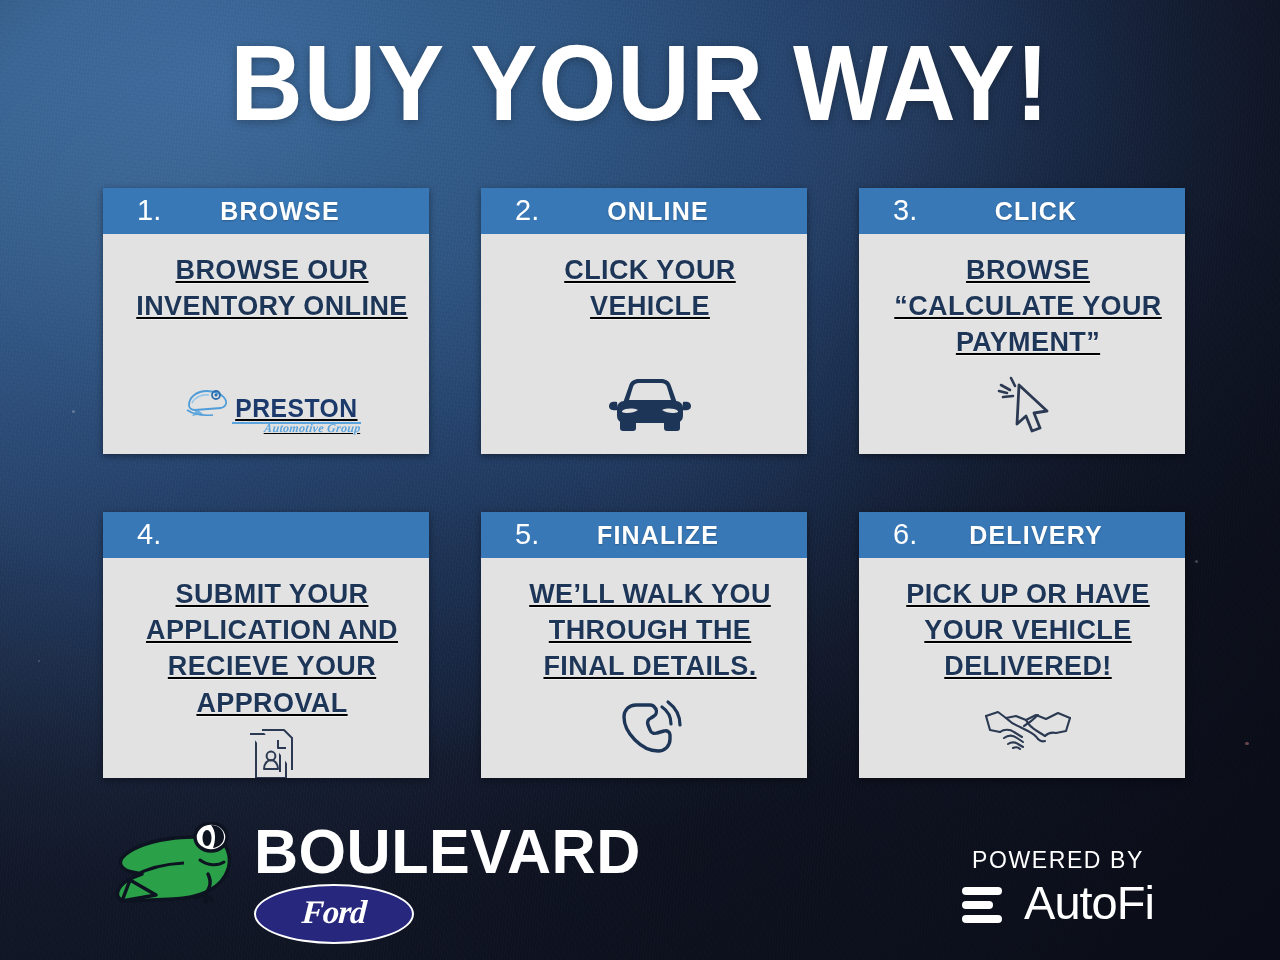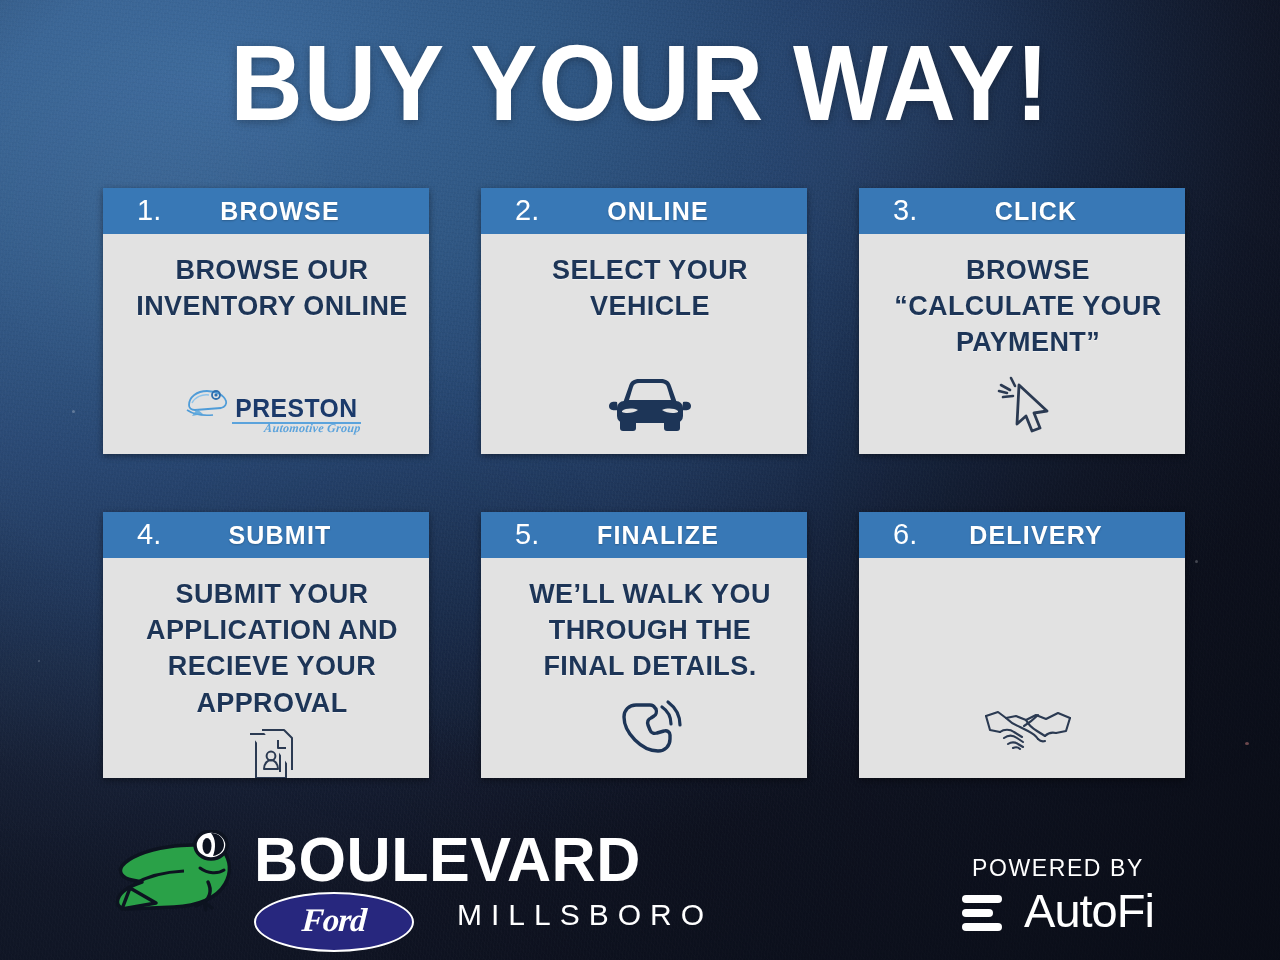"BROWSE OUR INVENTORY ONLINE" .card-body { text-decoration: none -> underline }
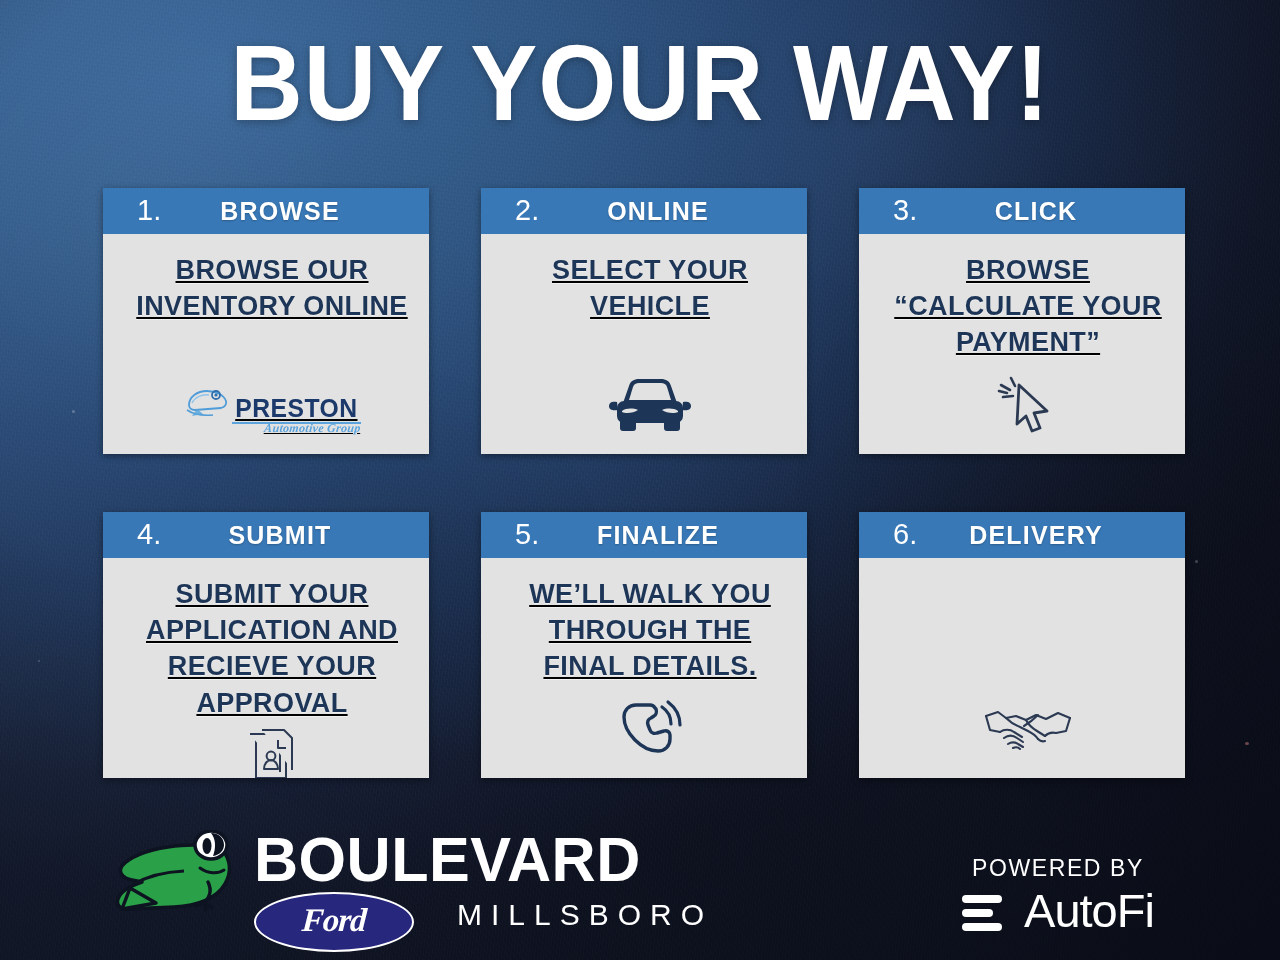"SELECT YOUR VEHICLE" div.card-text { text: SELECT -> CLICK }
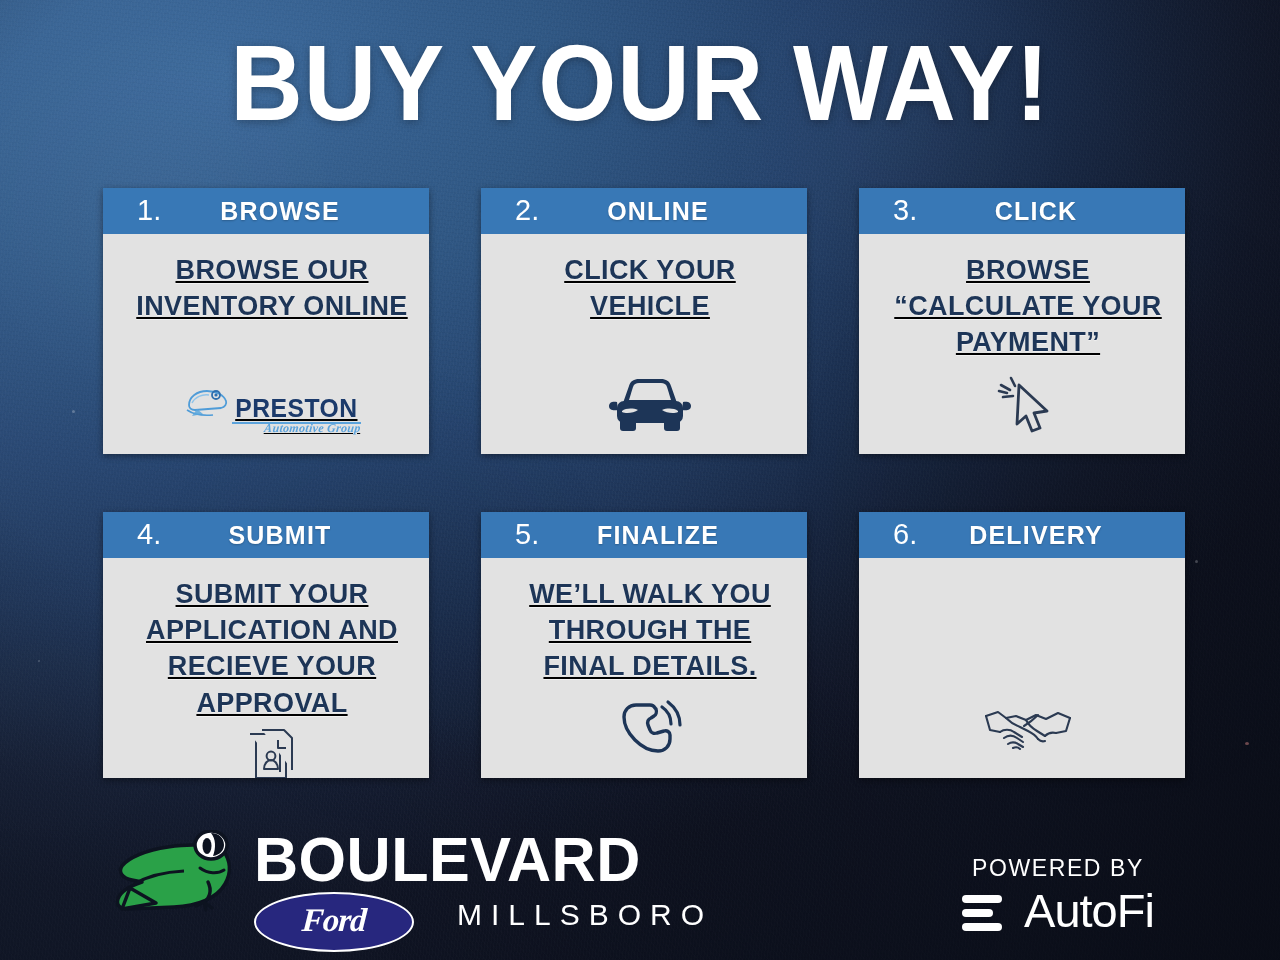"SUBMIT" span.card-title { html: <span>SUBMIT</span> -> none }
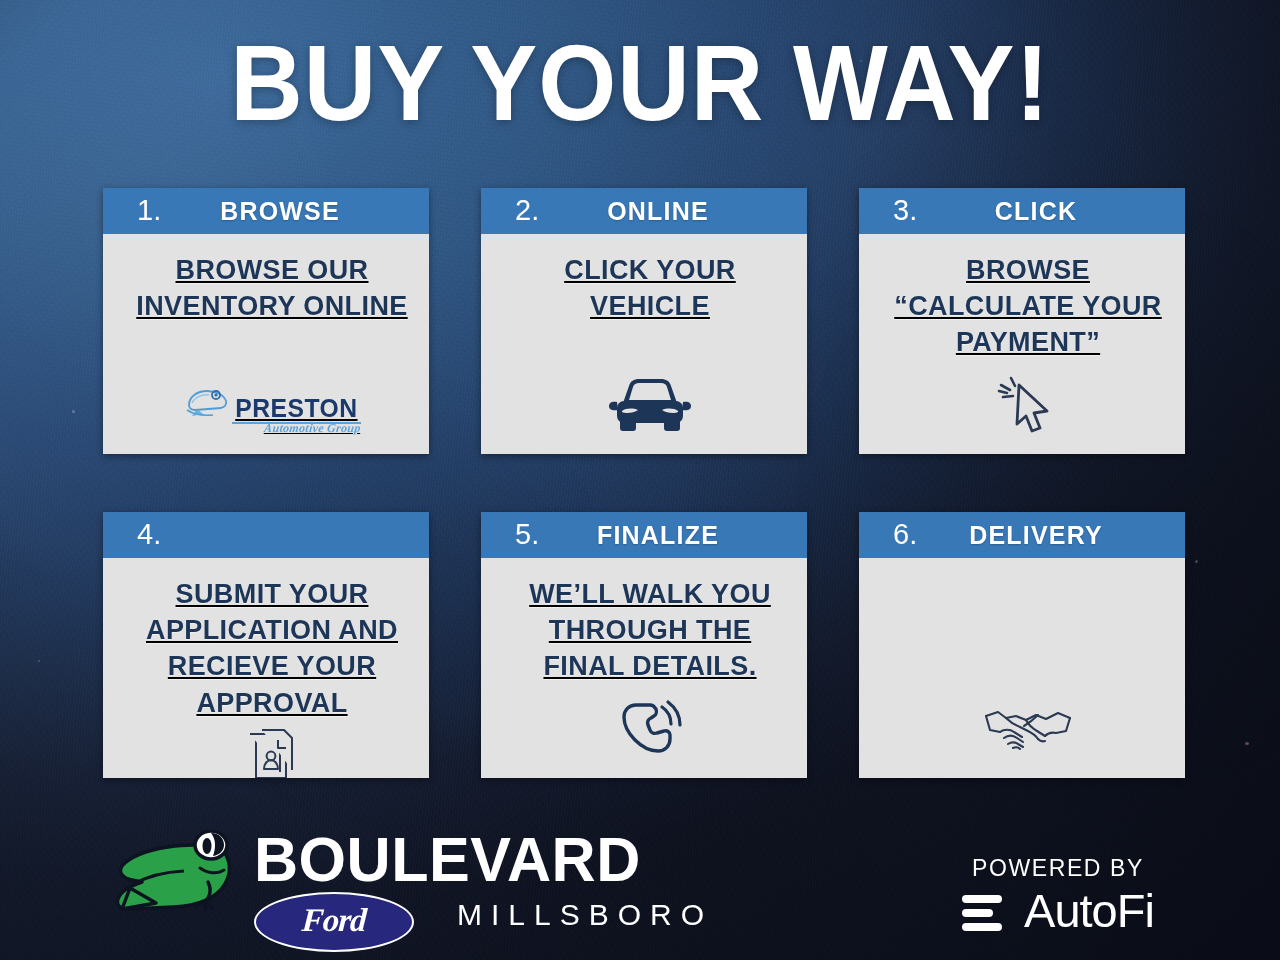"PICK UP OR HAVE YOUR" div.card-text { html: none -> <div>PICK UP OR HAVE YOUR VEHICLE DELIVERED!</div> }
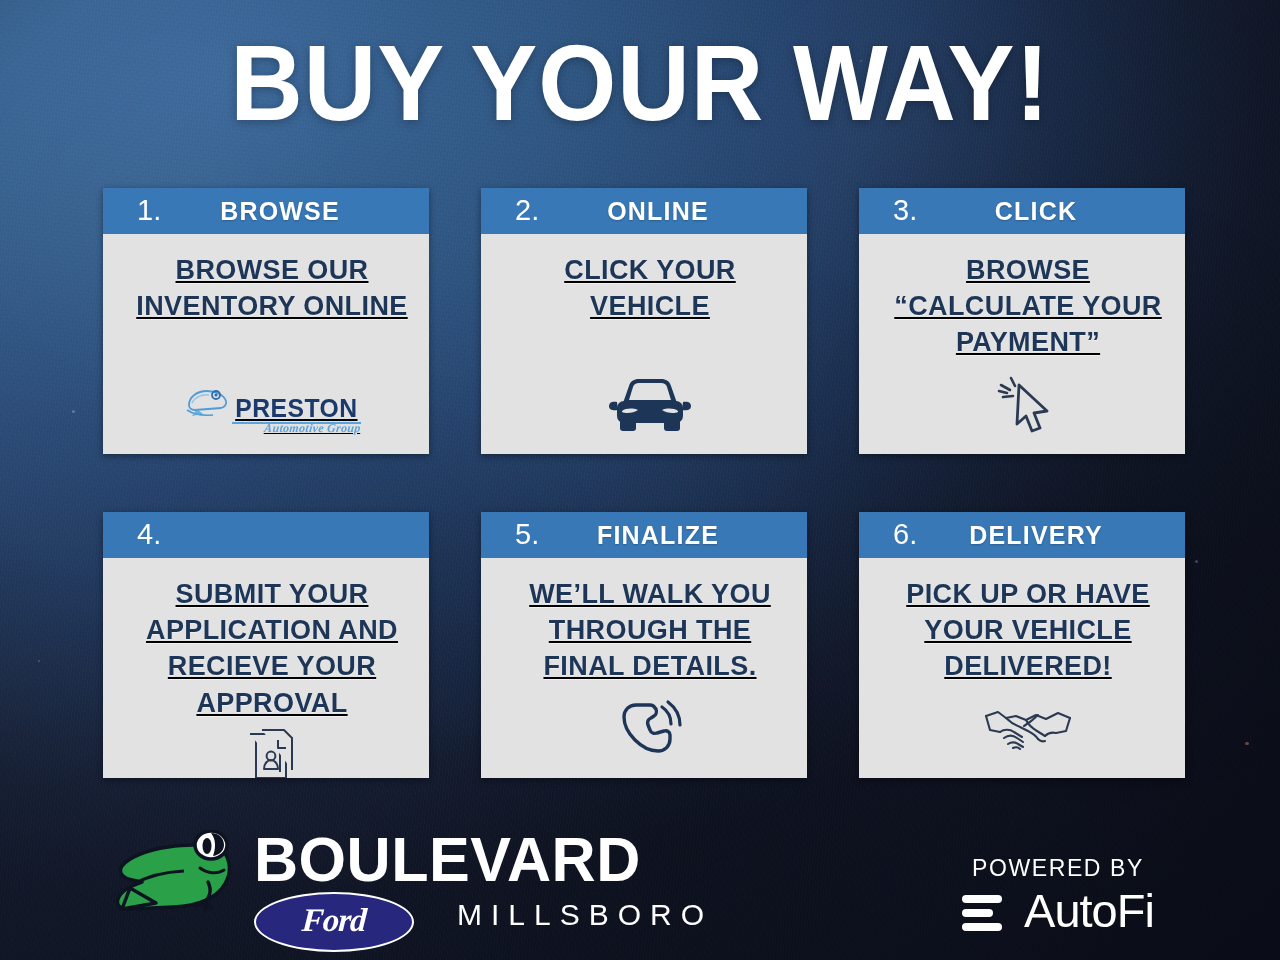"BOULEVARD" .footer { bottom: 0 -> 8px }
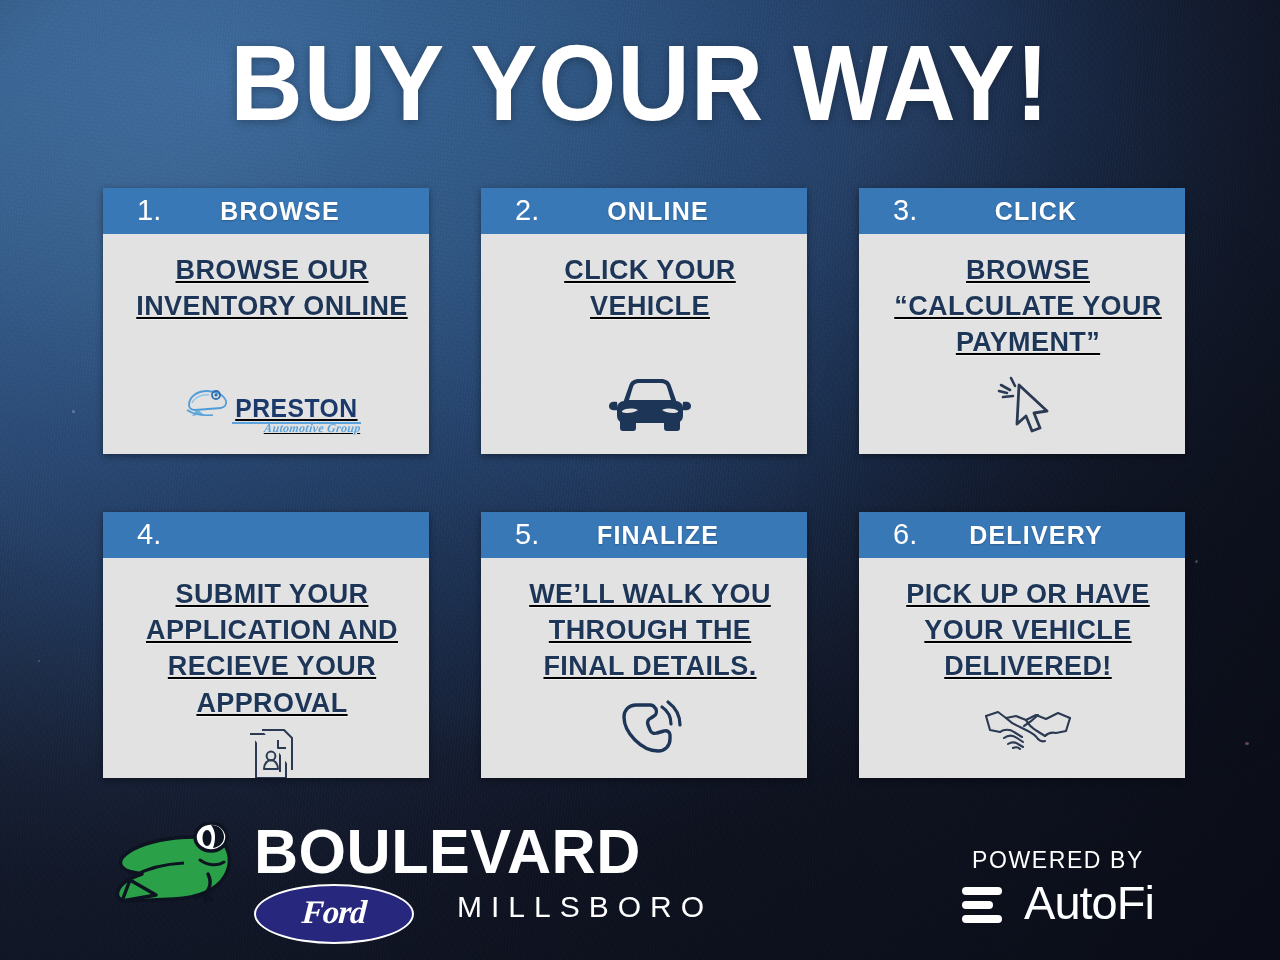"MILLSBORO" div.millsboro { html: <div>MILLSBORO</div> -> none }
